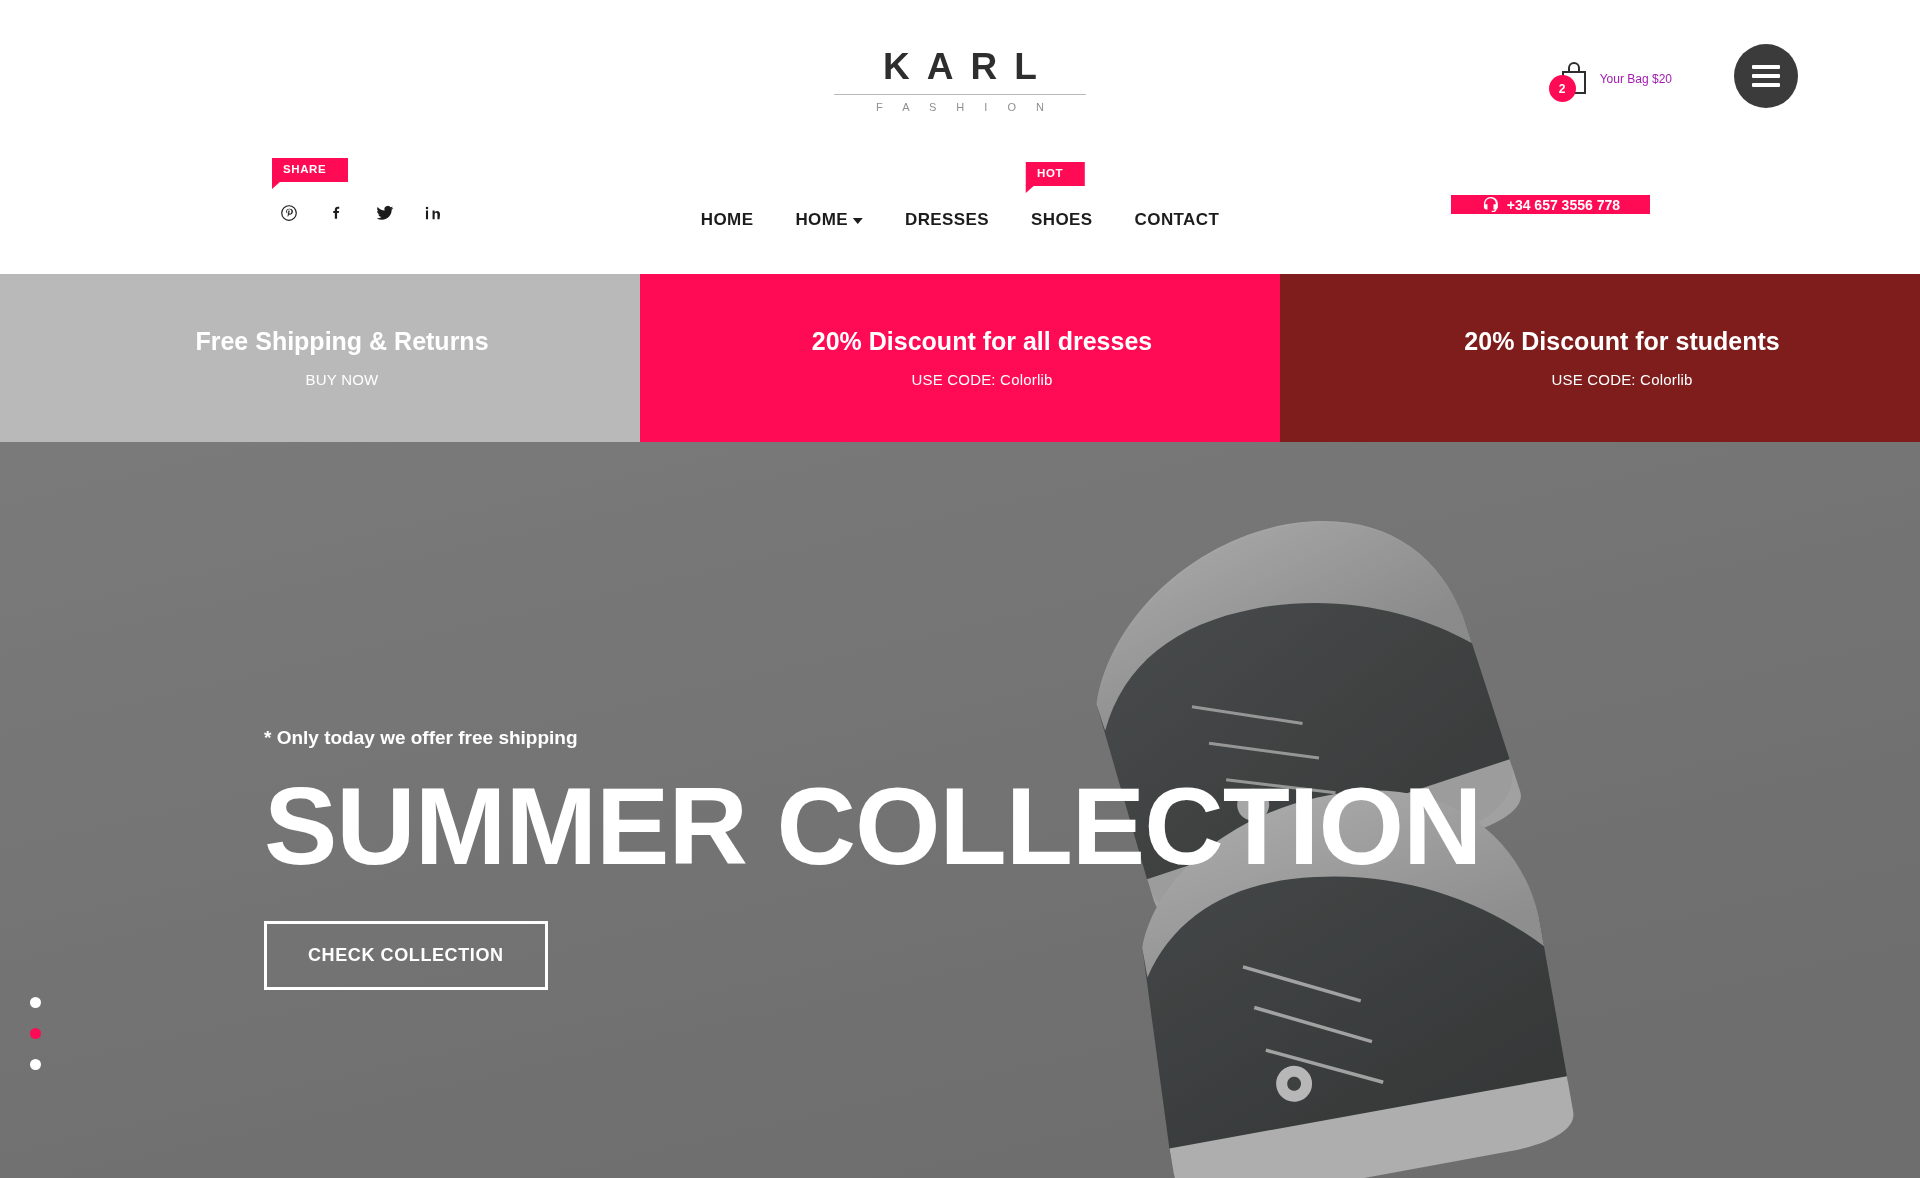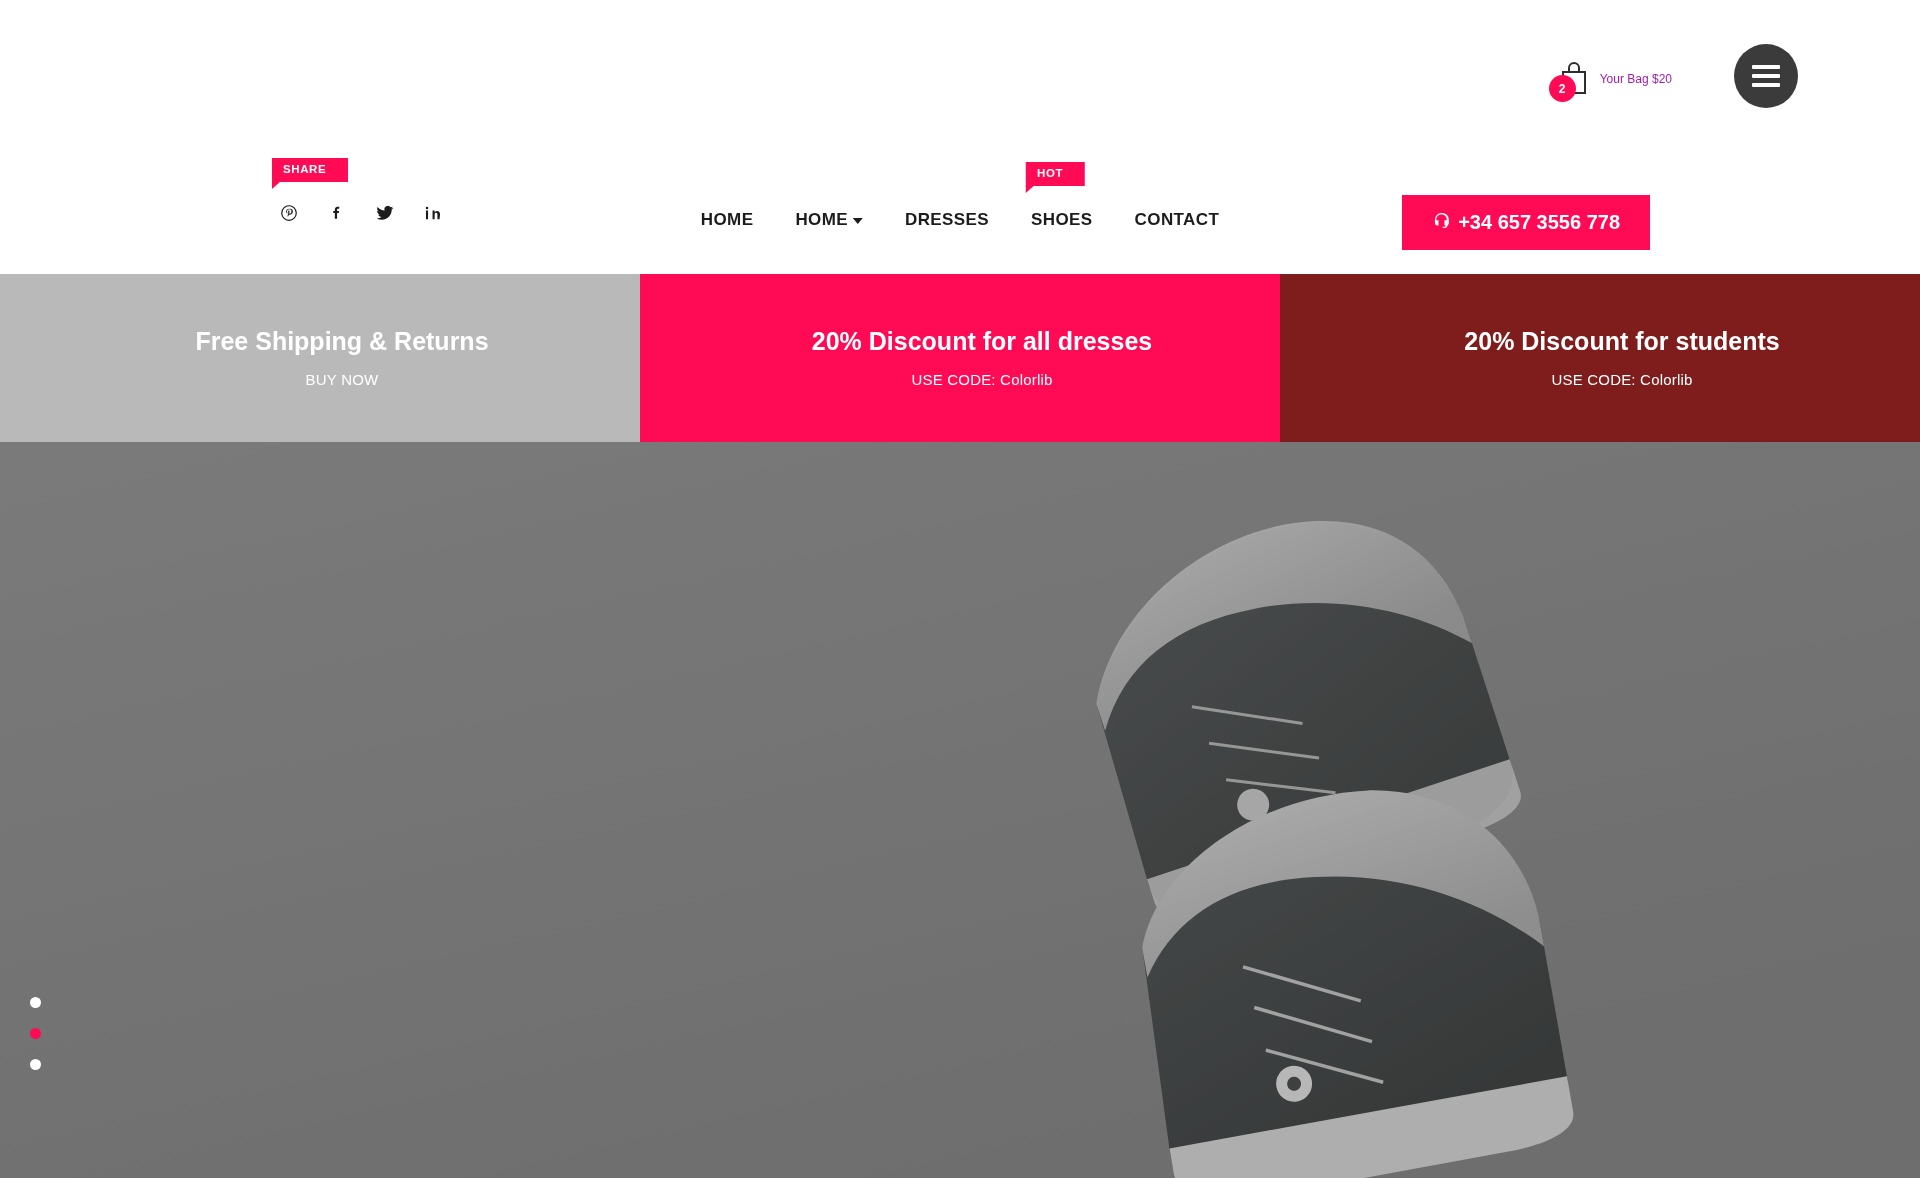"KARL" div.logo-block { html: none -> <div> <div>KARL</div> <div></div> <div>F A S H I O N</div> </div> }
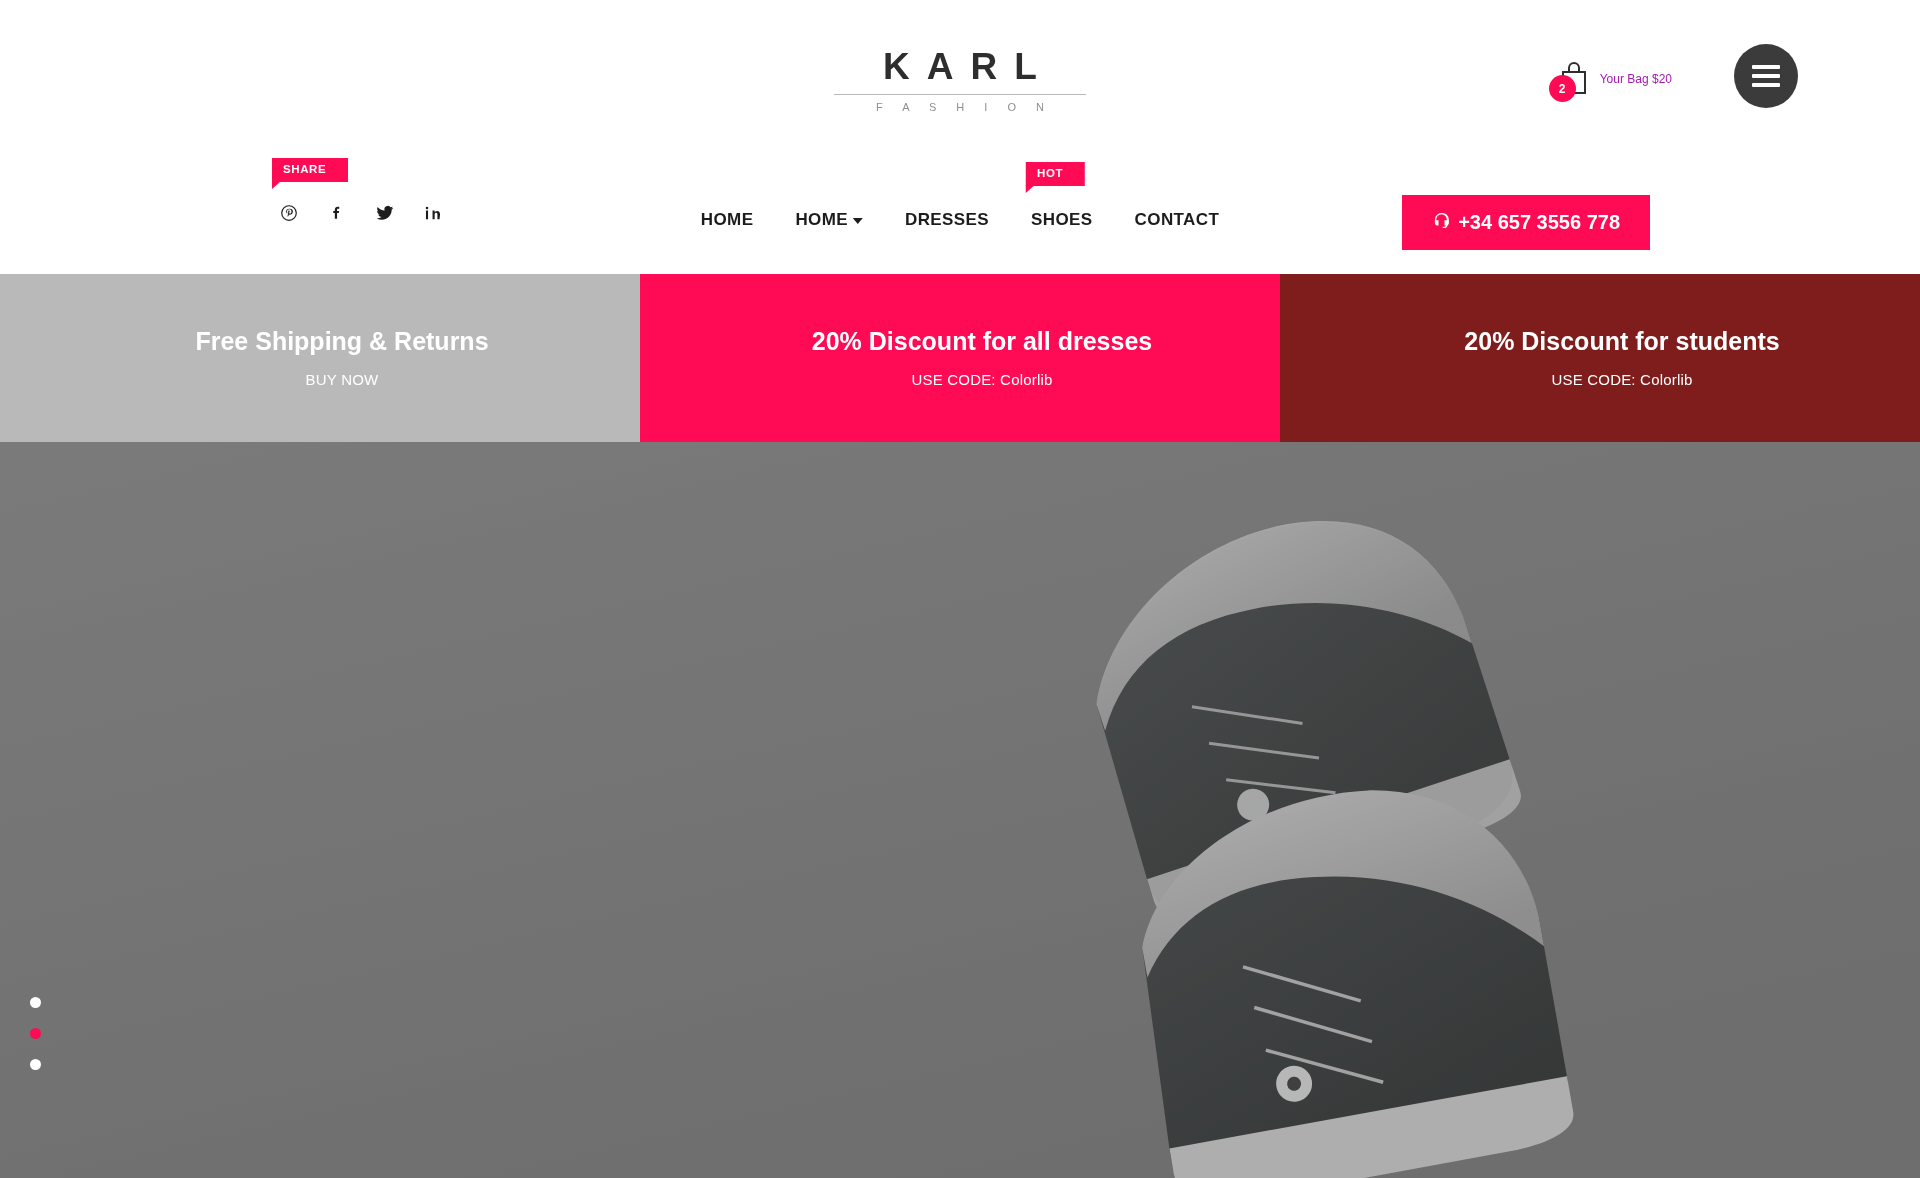"+34 657 3556 778" .phone-btn { align-items: none -> center; font-size: 20px -> 14px; padding: 16px 30px -> 0 30px }
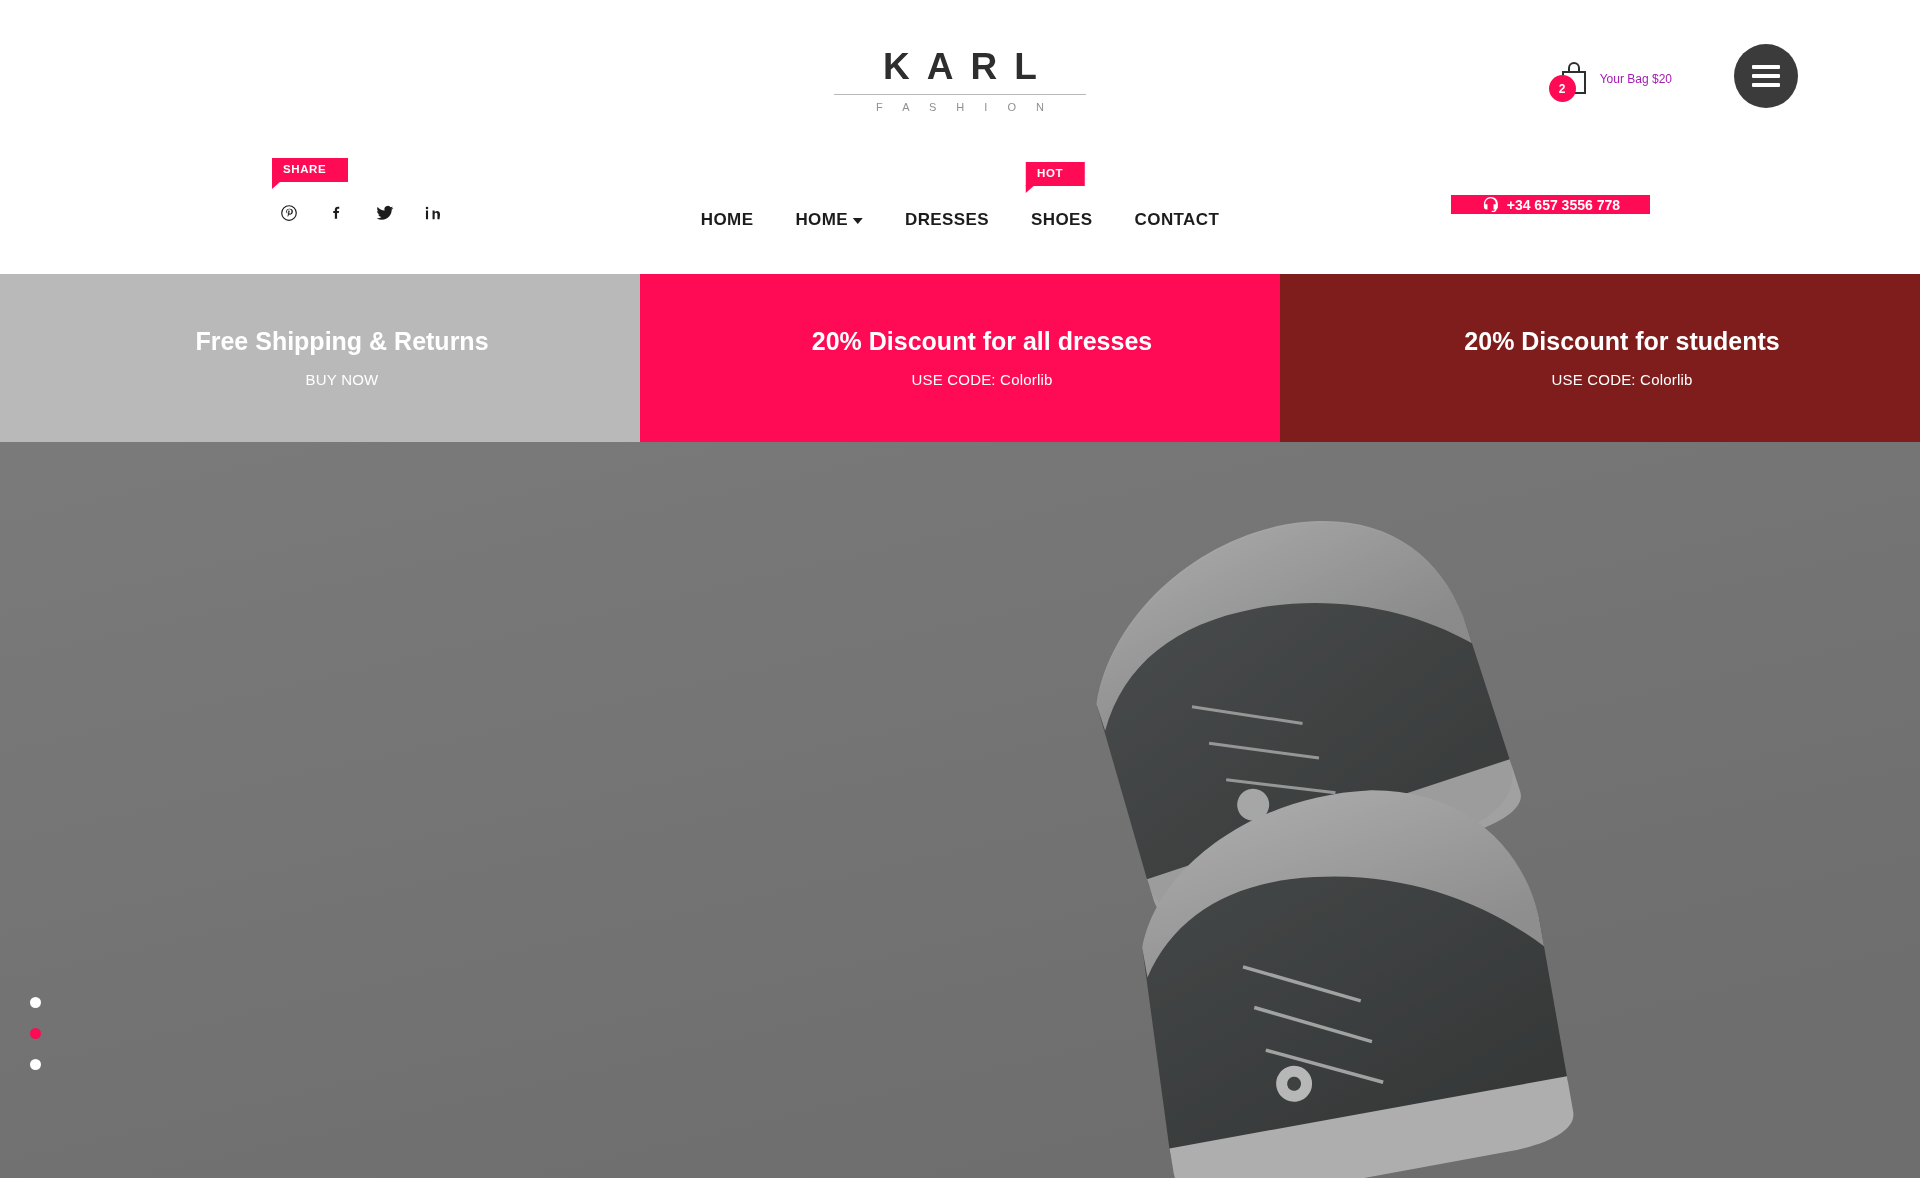"* Only today we offer" div.hero-content { html: none -> <div> <div>* Only today we offer free shipping</div> <div>SUMMER COLLECTION</div> <div>CHECK COLLECTION</div> </div> }
